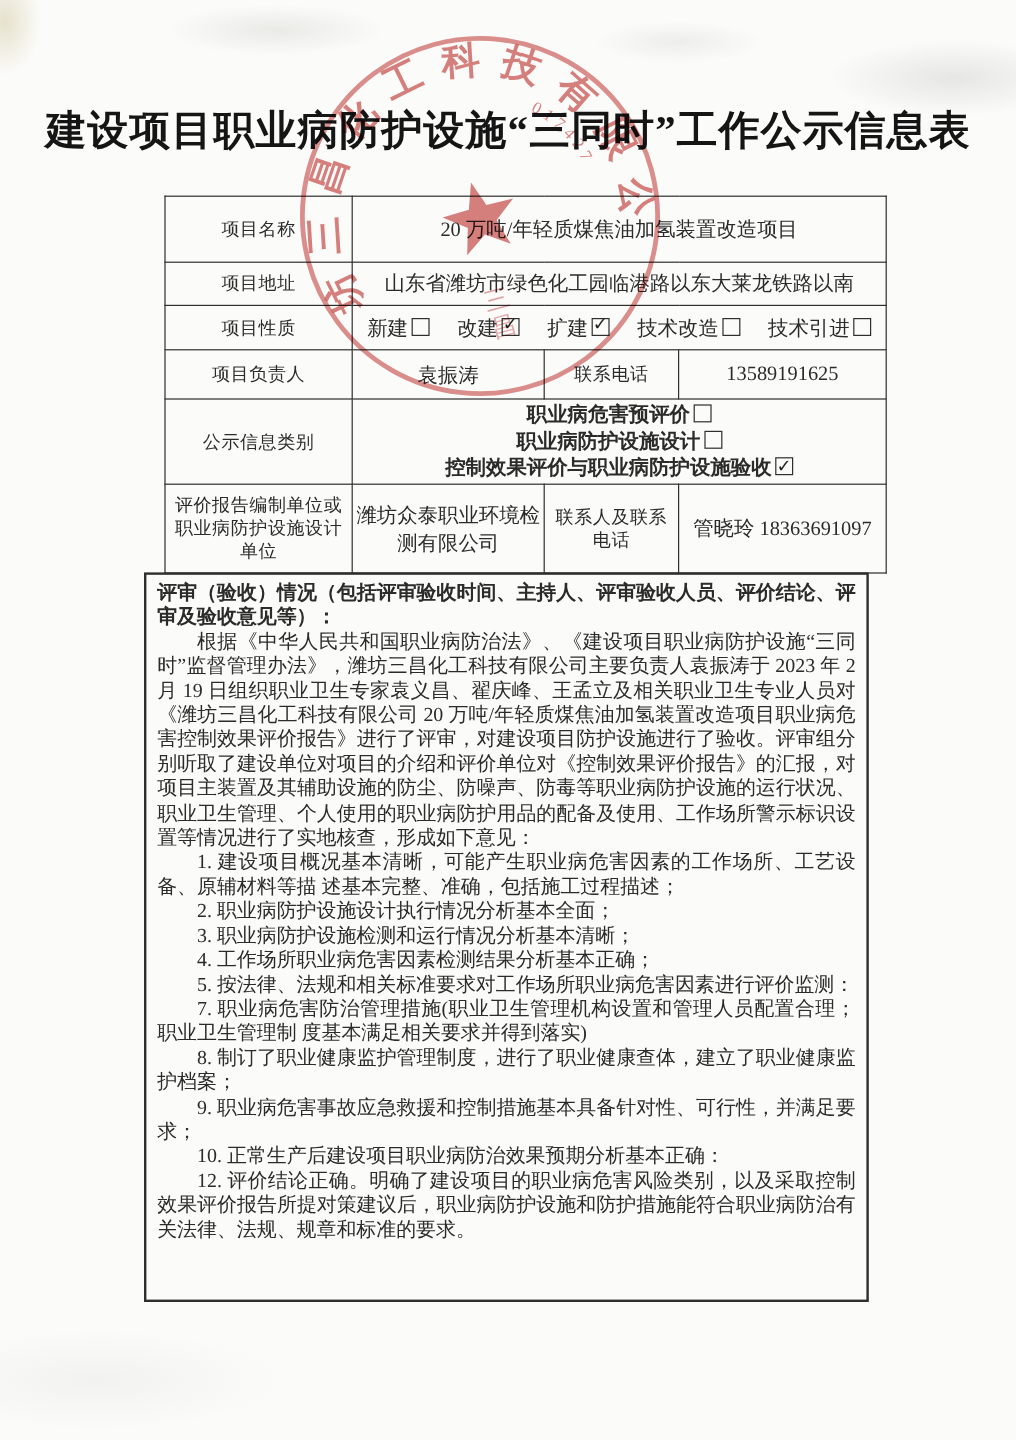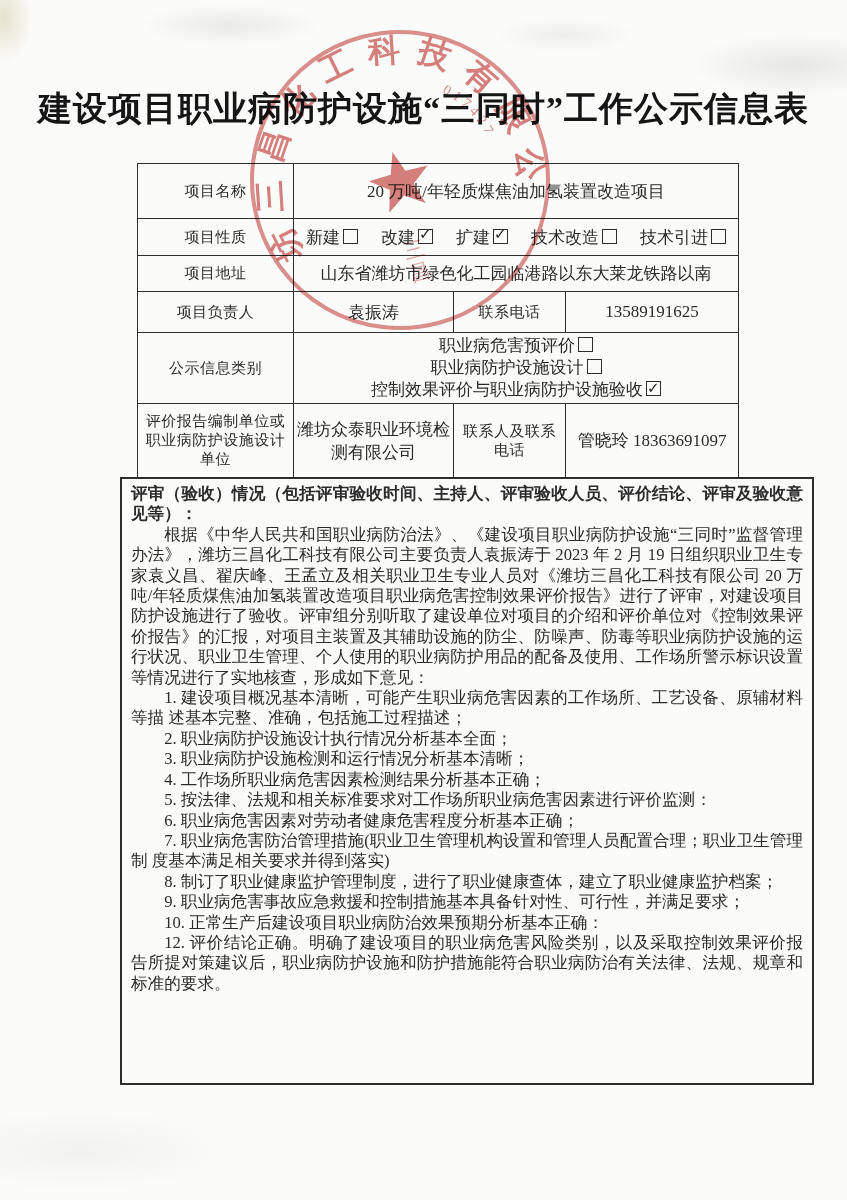"项目性质" tr { order: before "项目地址" -> after "项目地址" }
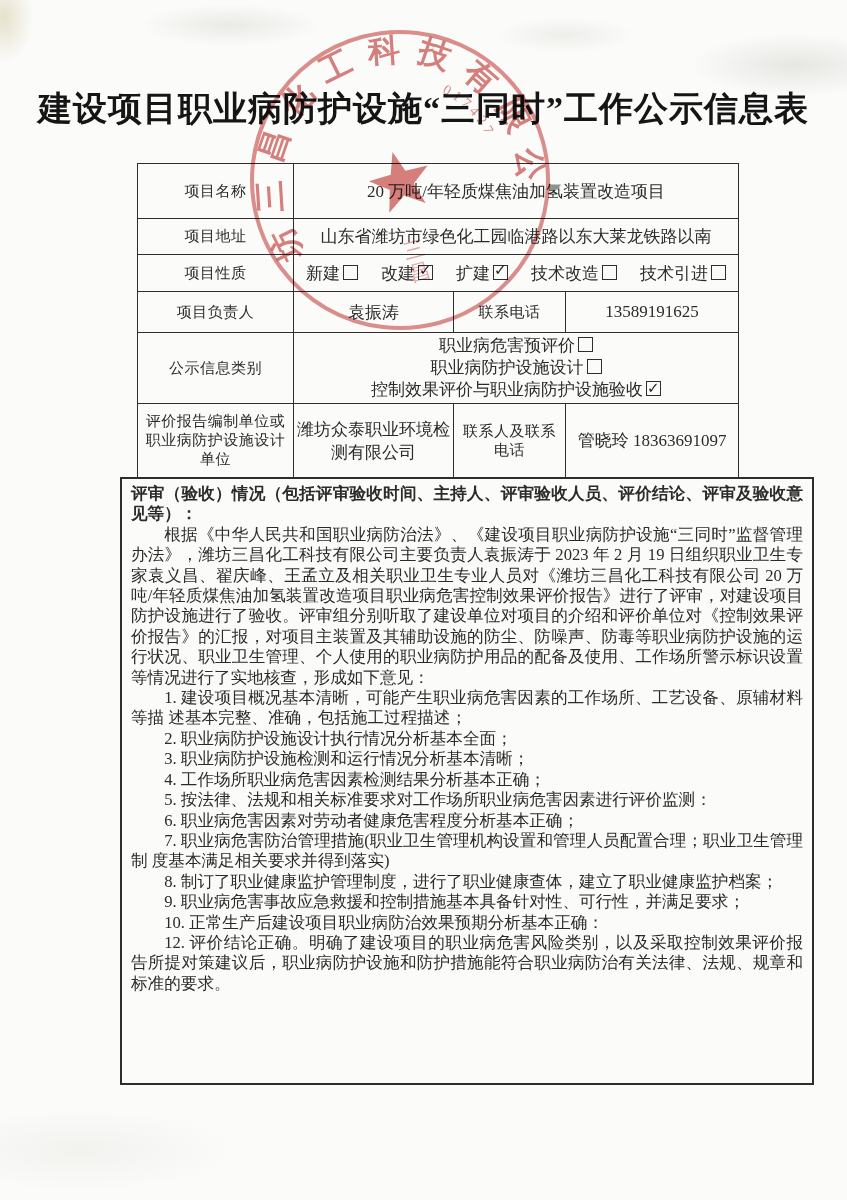"职业病危害预评价" .pub-lines { font-weight: none -> bold }
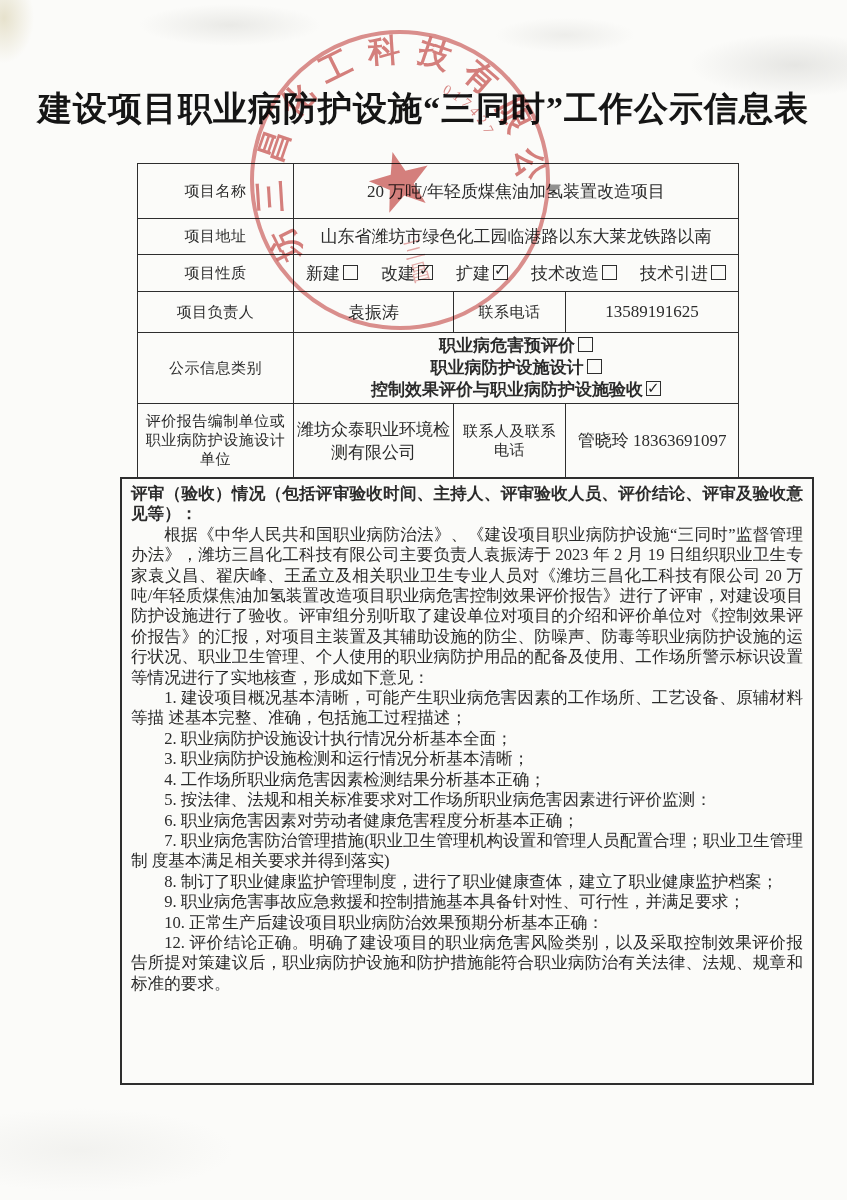"评审（验收）情况（包括评审验收时间、主持人、评审验收人员、评价结论、评审及验收意" .review-box { width: 694px -> 604px }
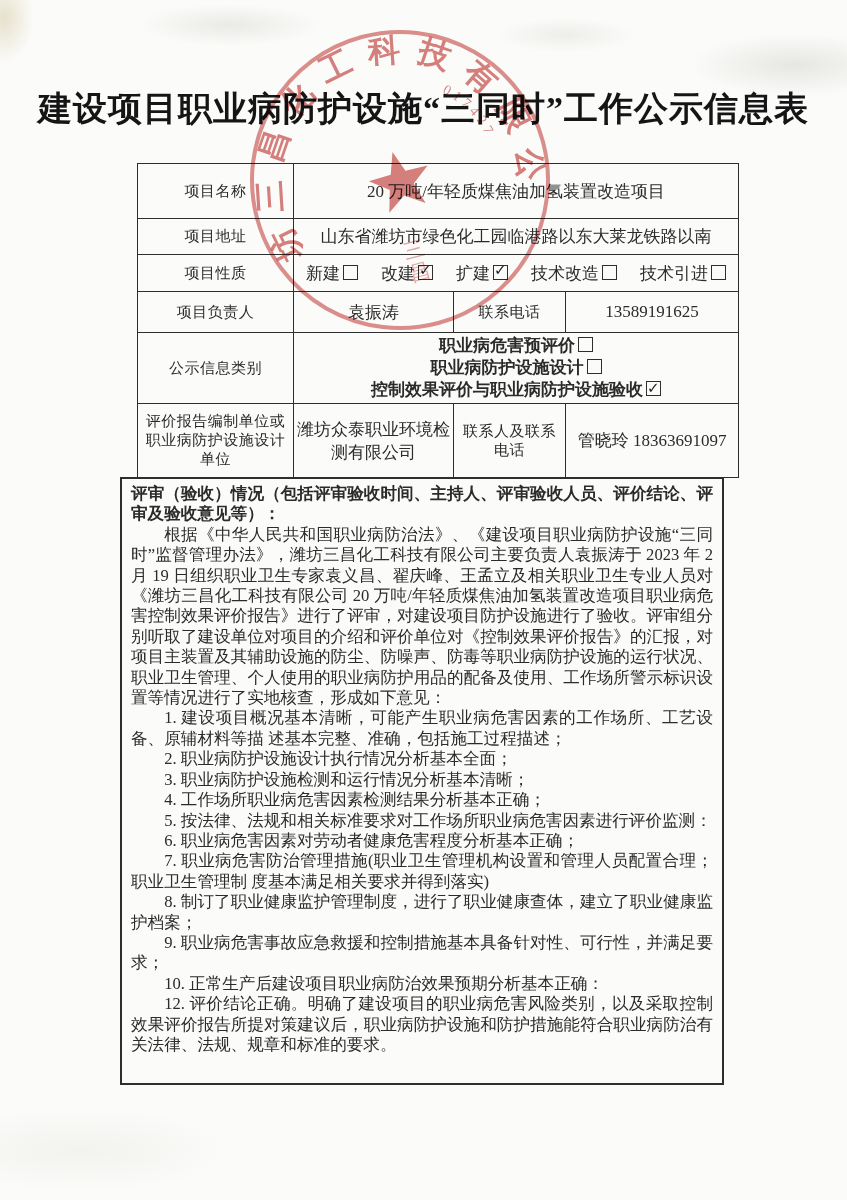"6. 职业病危害因素对劳动者健康危害程度分析基本正确；" p.indent { html: <p>6. 职业病危害因素对劳动者健康危害程度分析基本正确；</p> -> none }
